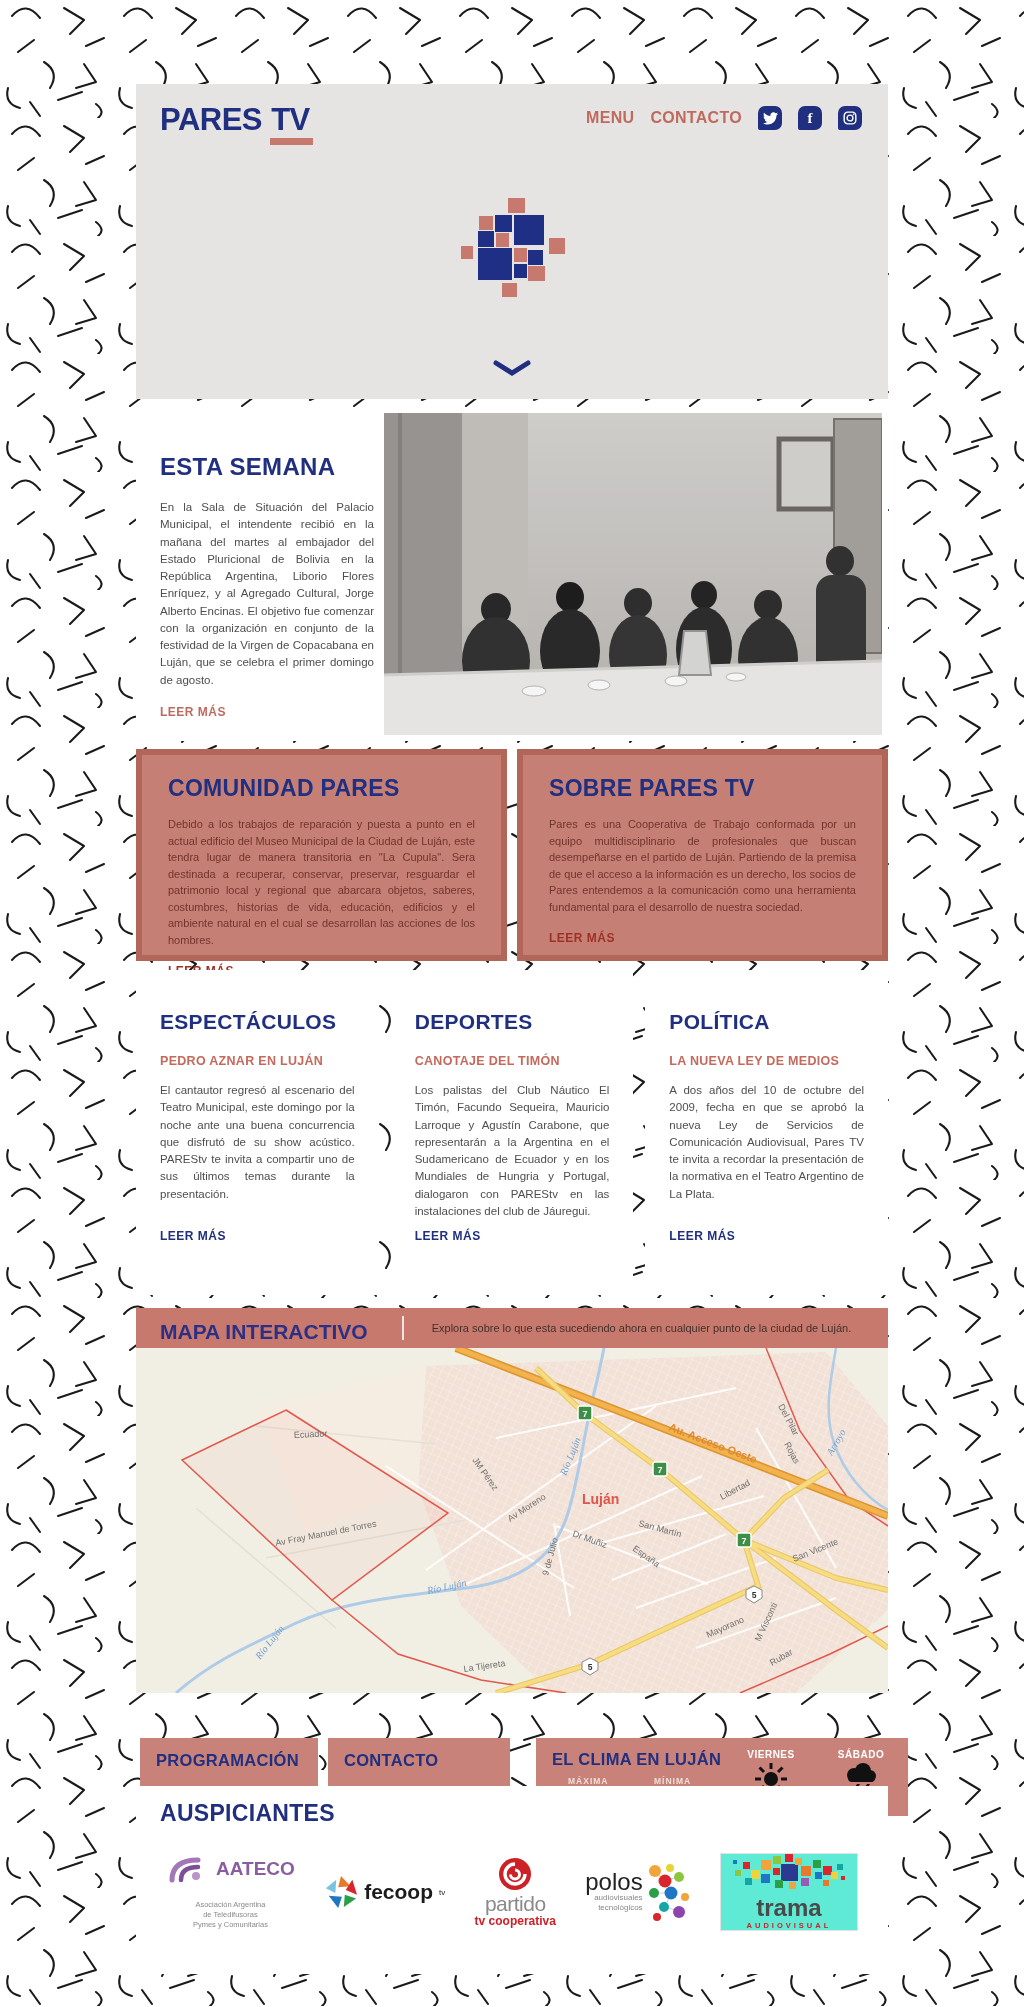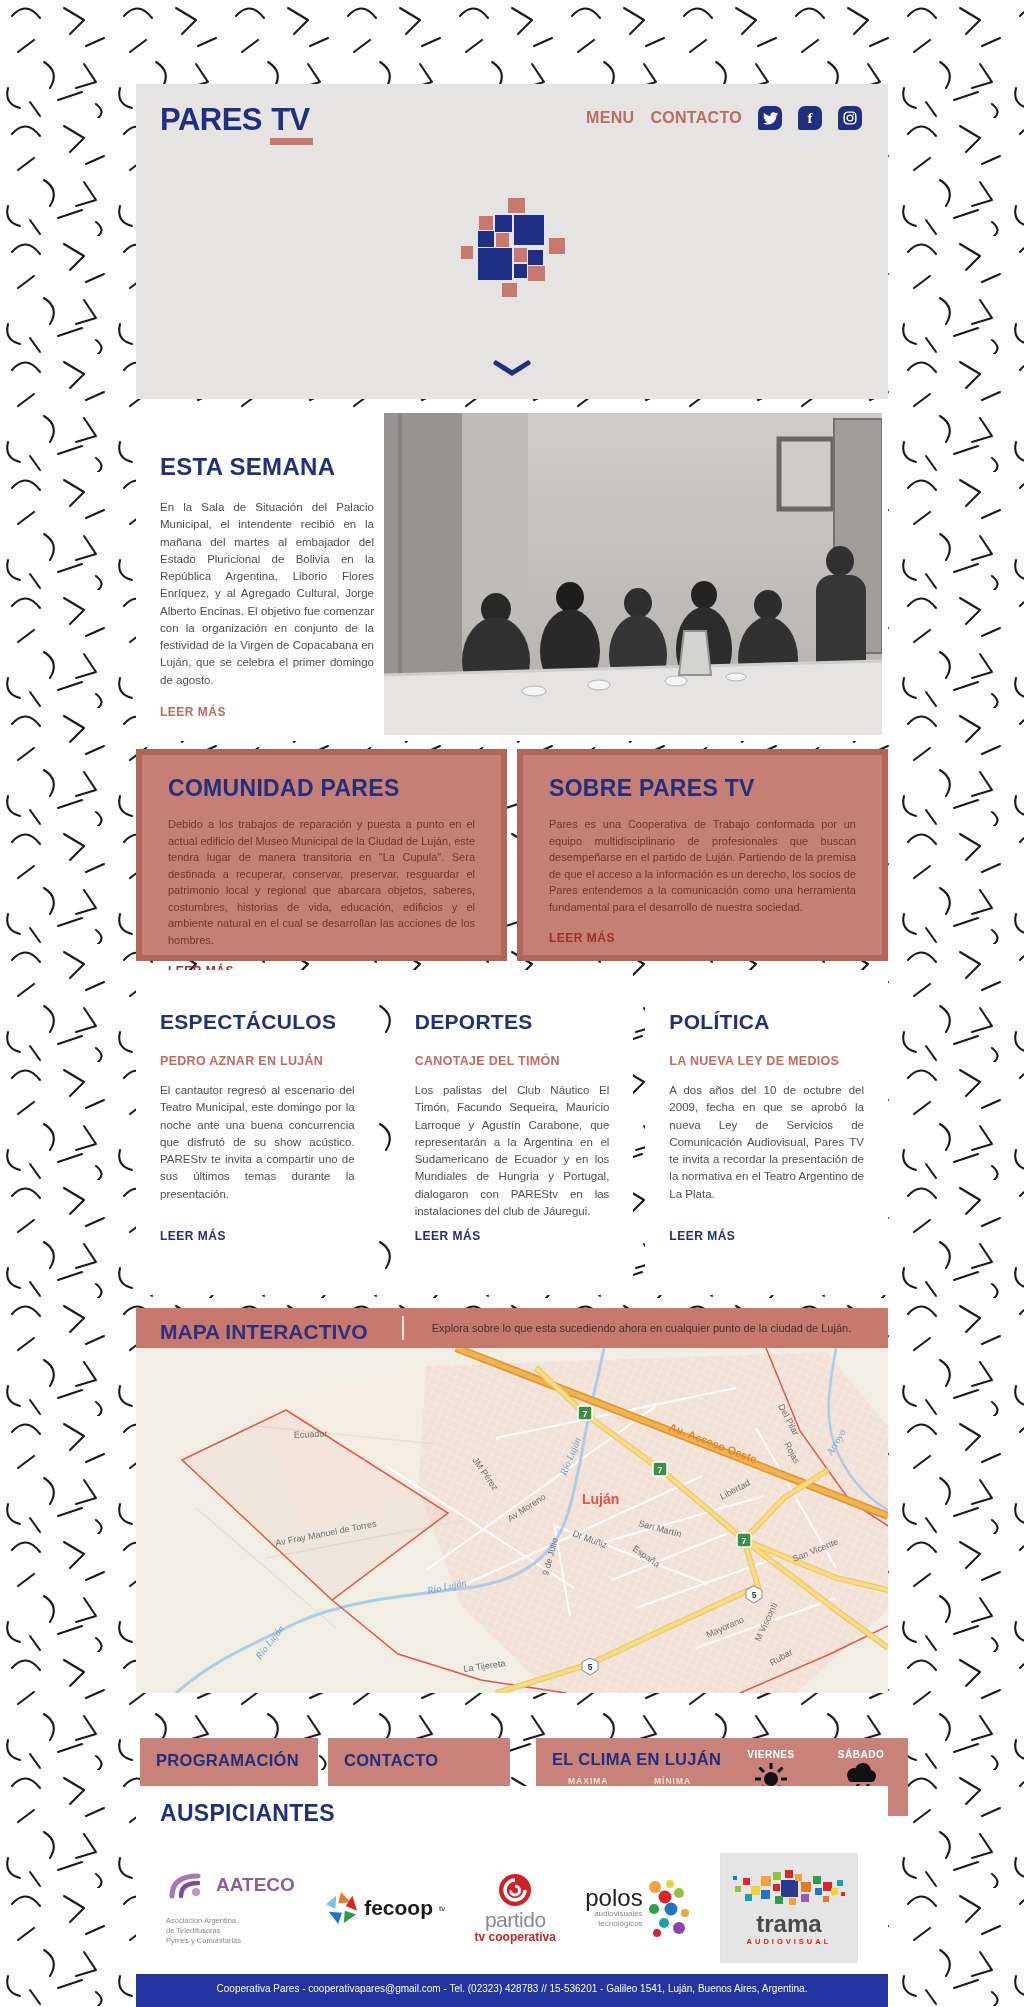"Asociación Argentina" .aateco-cap { text-align: left -> center }
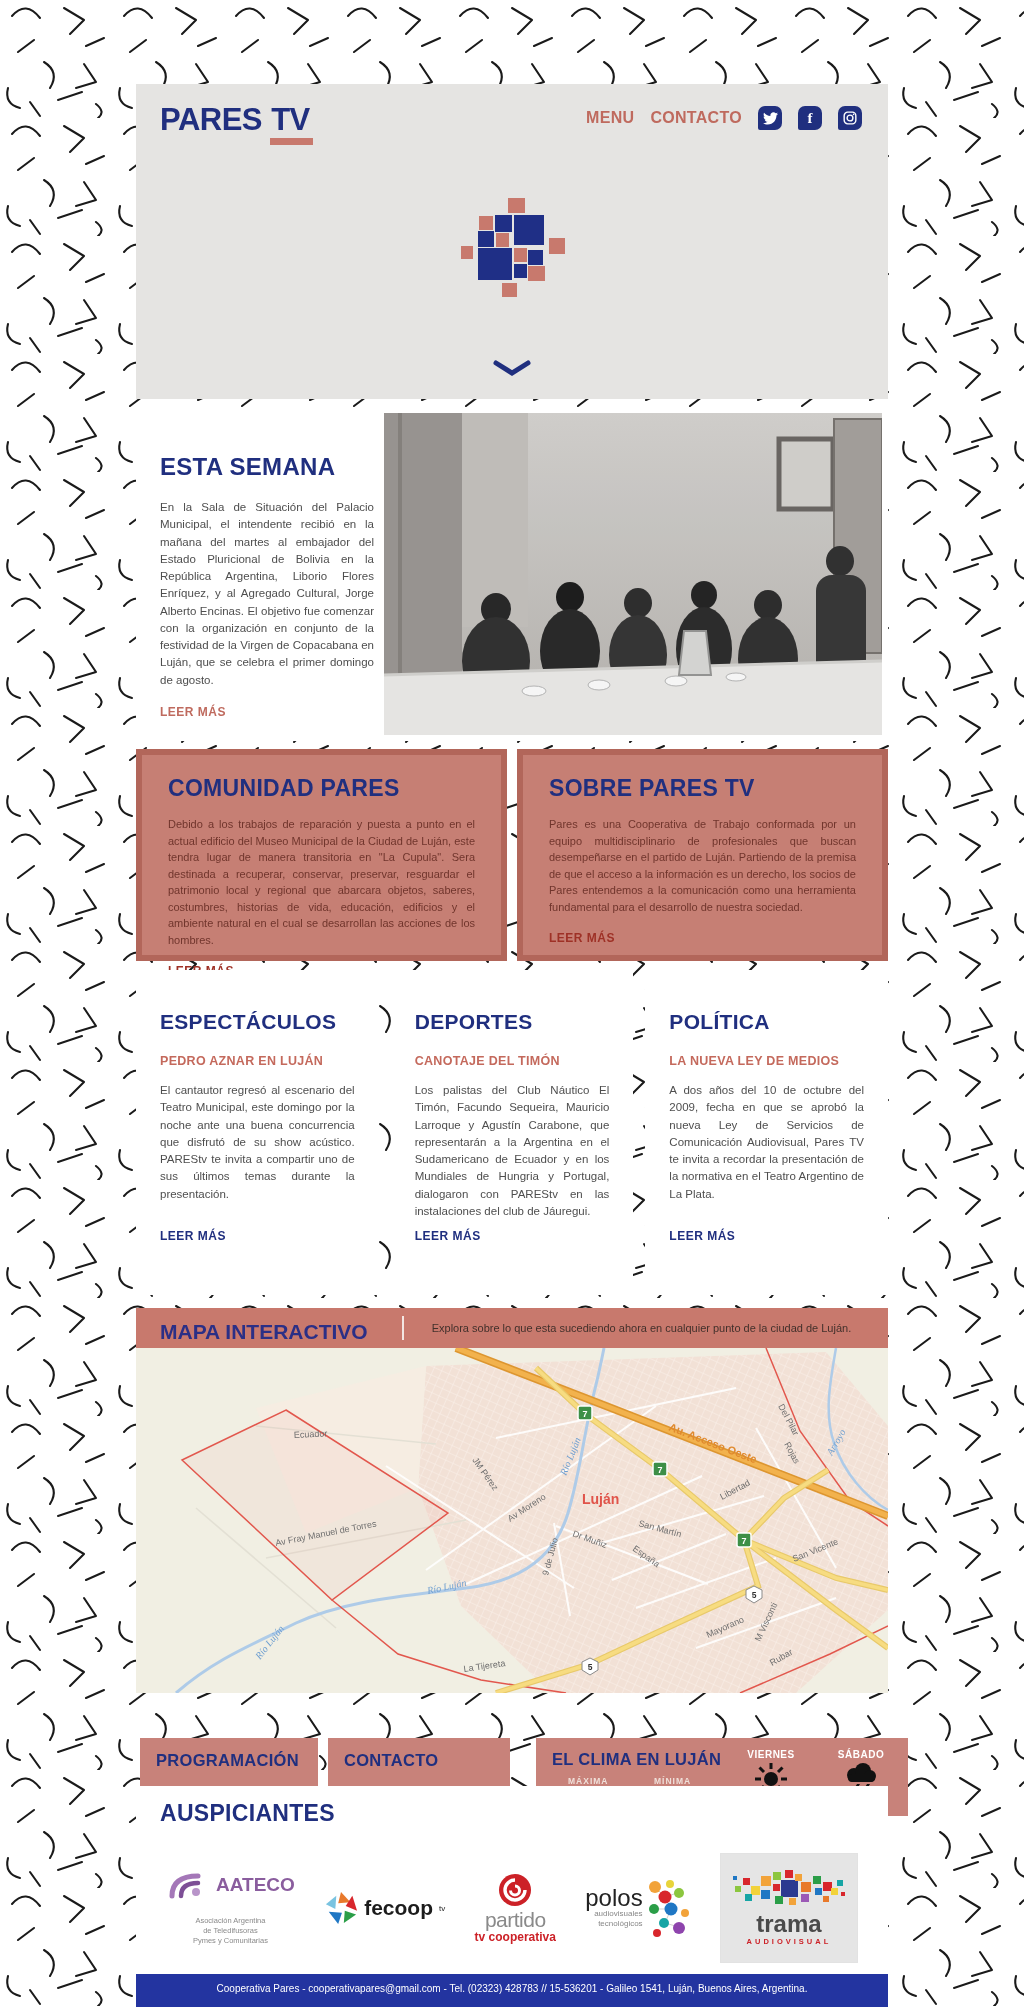"trama" .trama-card { background: #e5e5e5 -> #5eead4; padding: 16px 10px -> 0 10px }
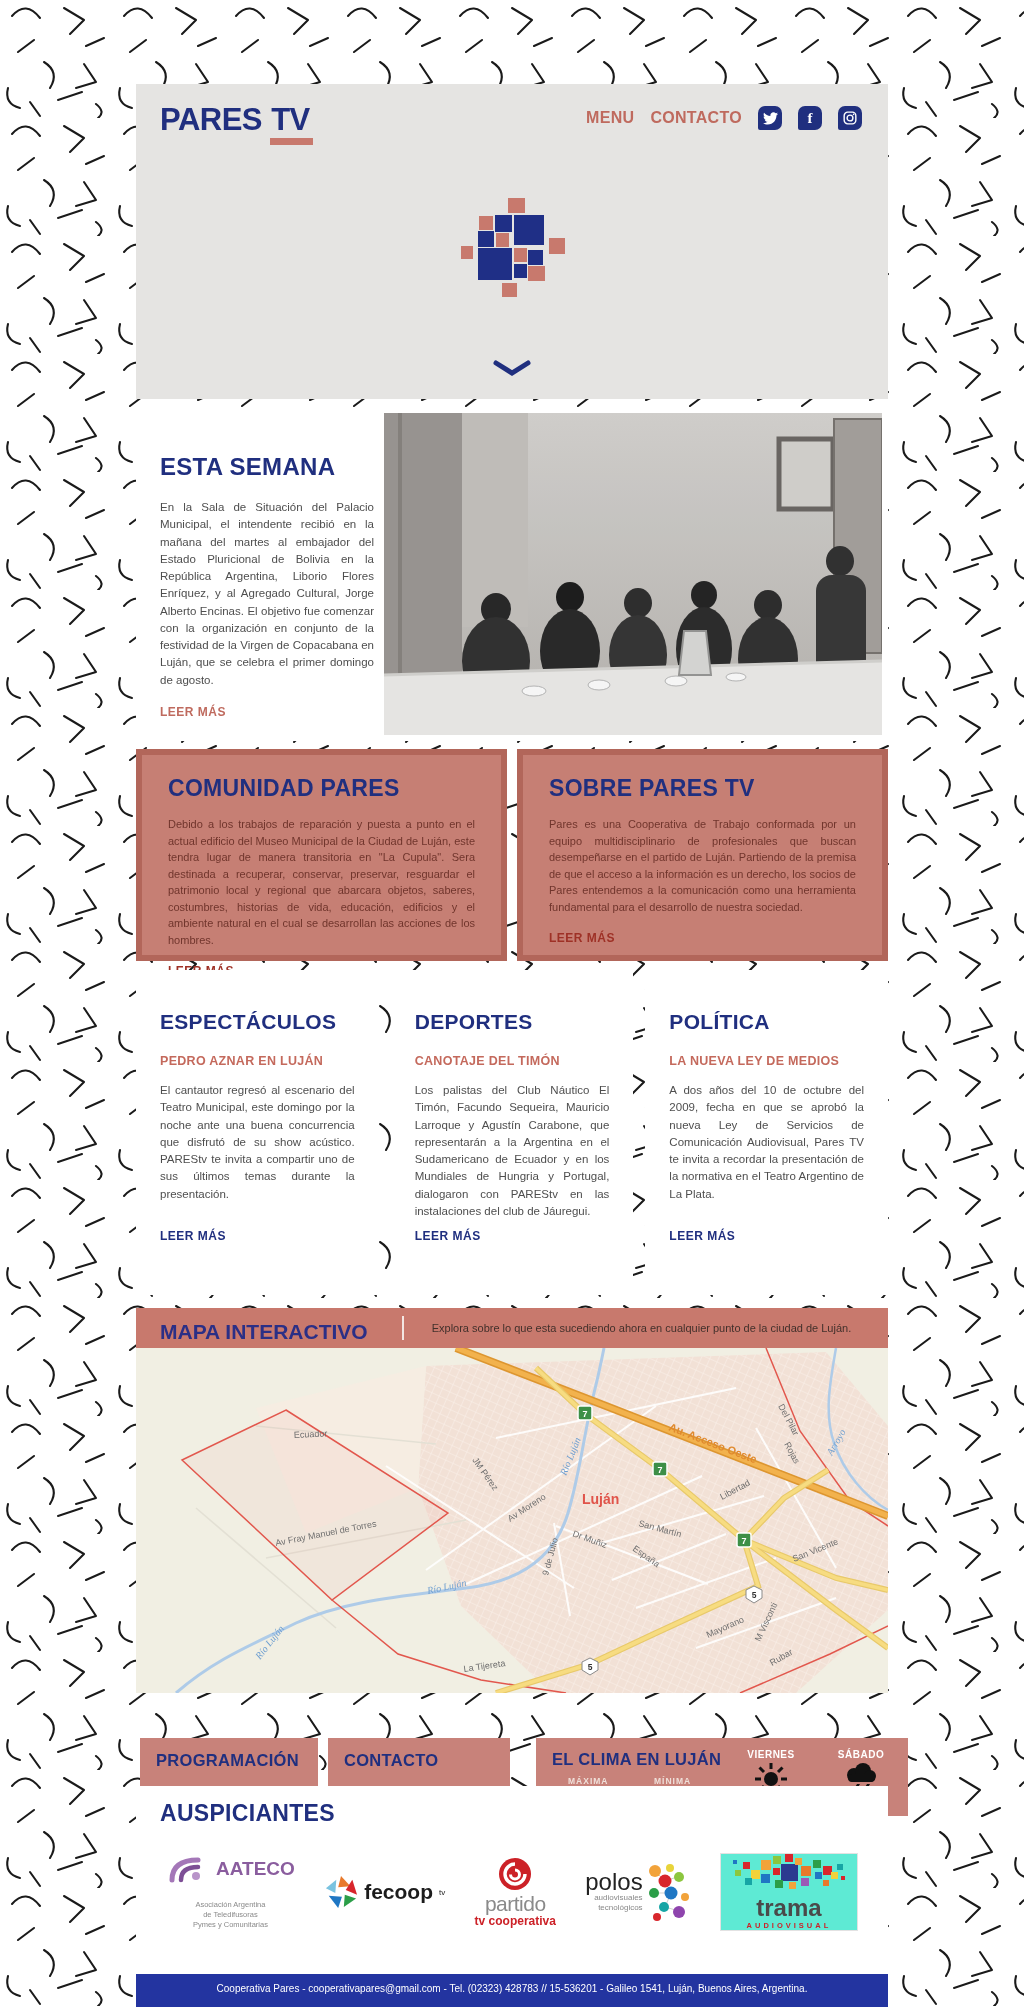"Cooperativa Pares -" div.sec { html: <div> <span>Cooperativa Pares - cooperativapares@gmail.com - Tel. (02323) 428783 // 15-536201 - Galileo 1541, Luján, Buenos Aires, Argentina.</span> </div> -> none }
